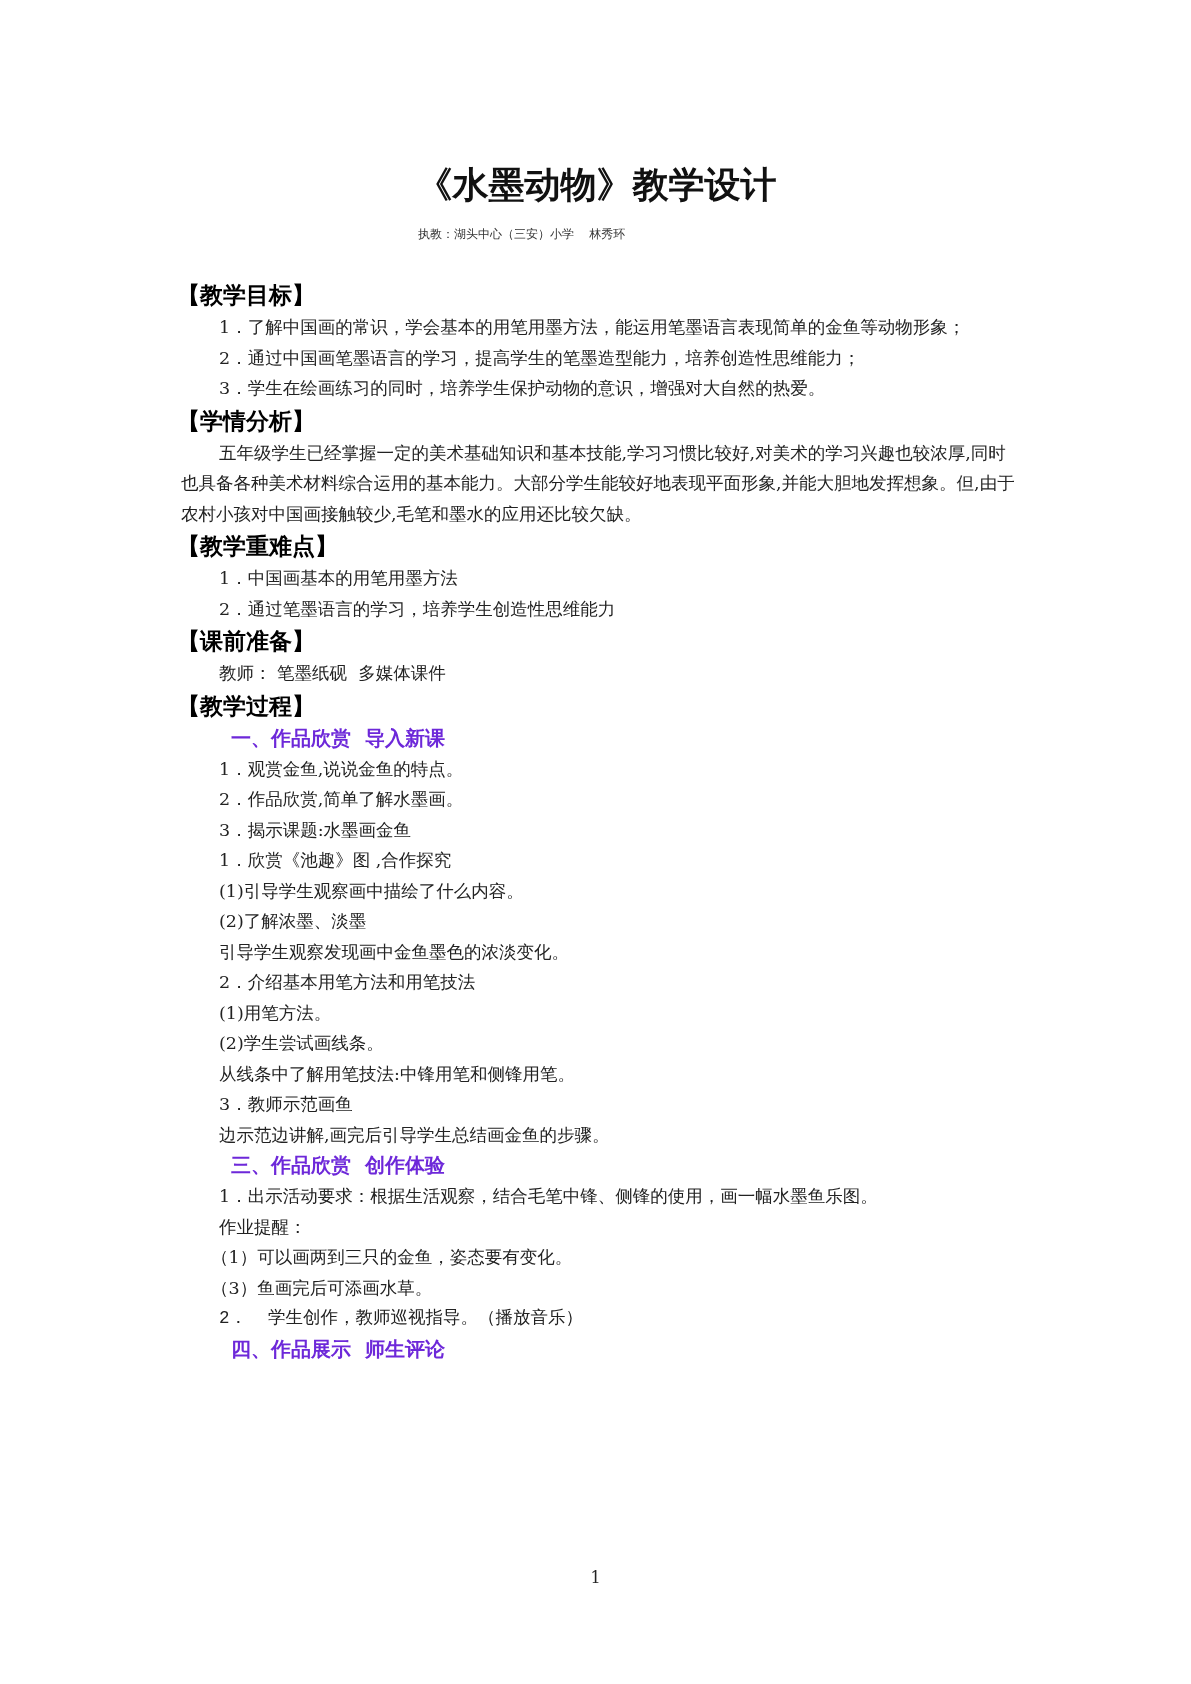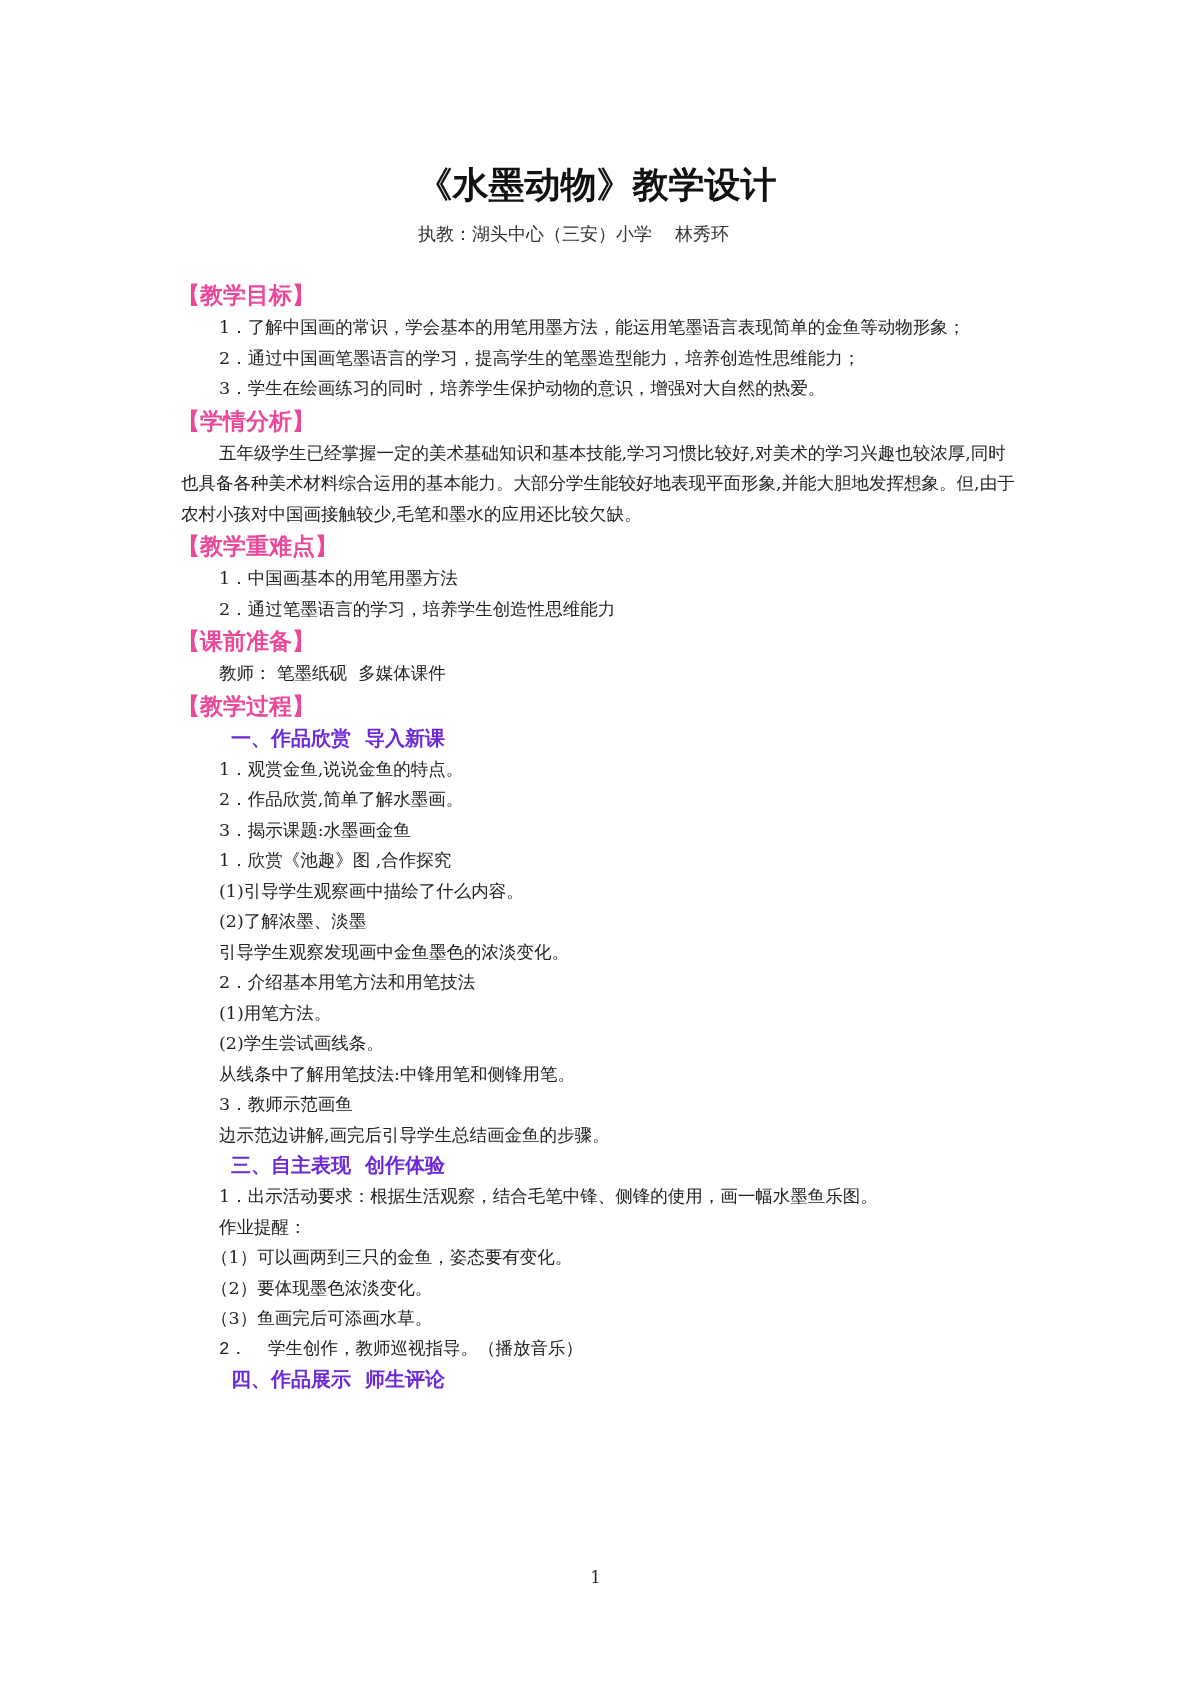"执教：湖头中心（三安）小学 林秀环" .byline { font-size: 18px -> 12px }
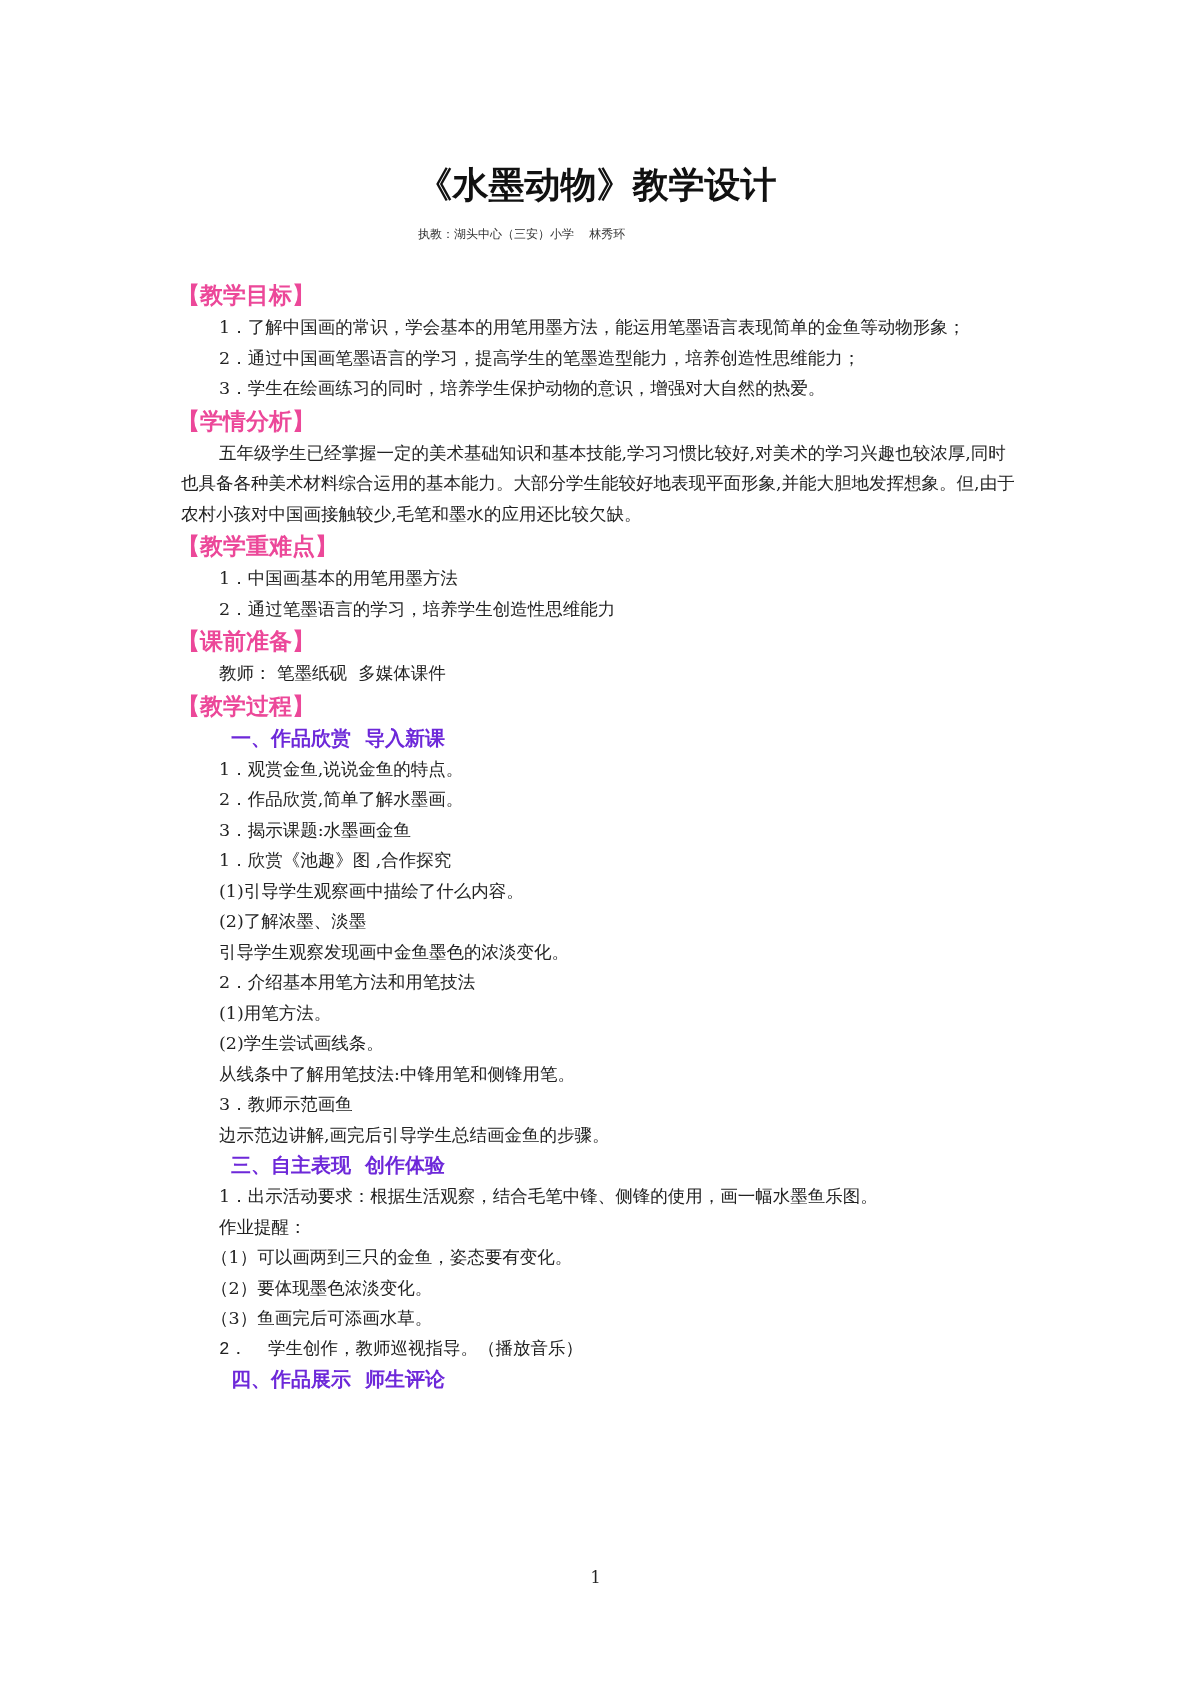"【教学目标】" .sec { color: #ec4899 -> #000000 }
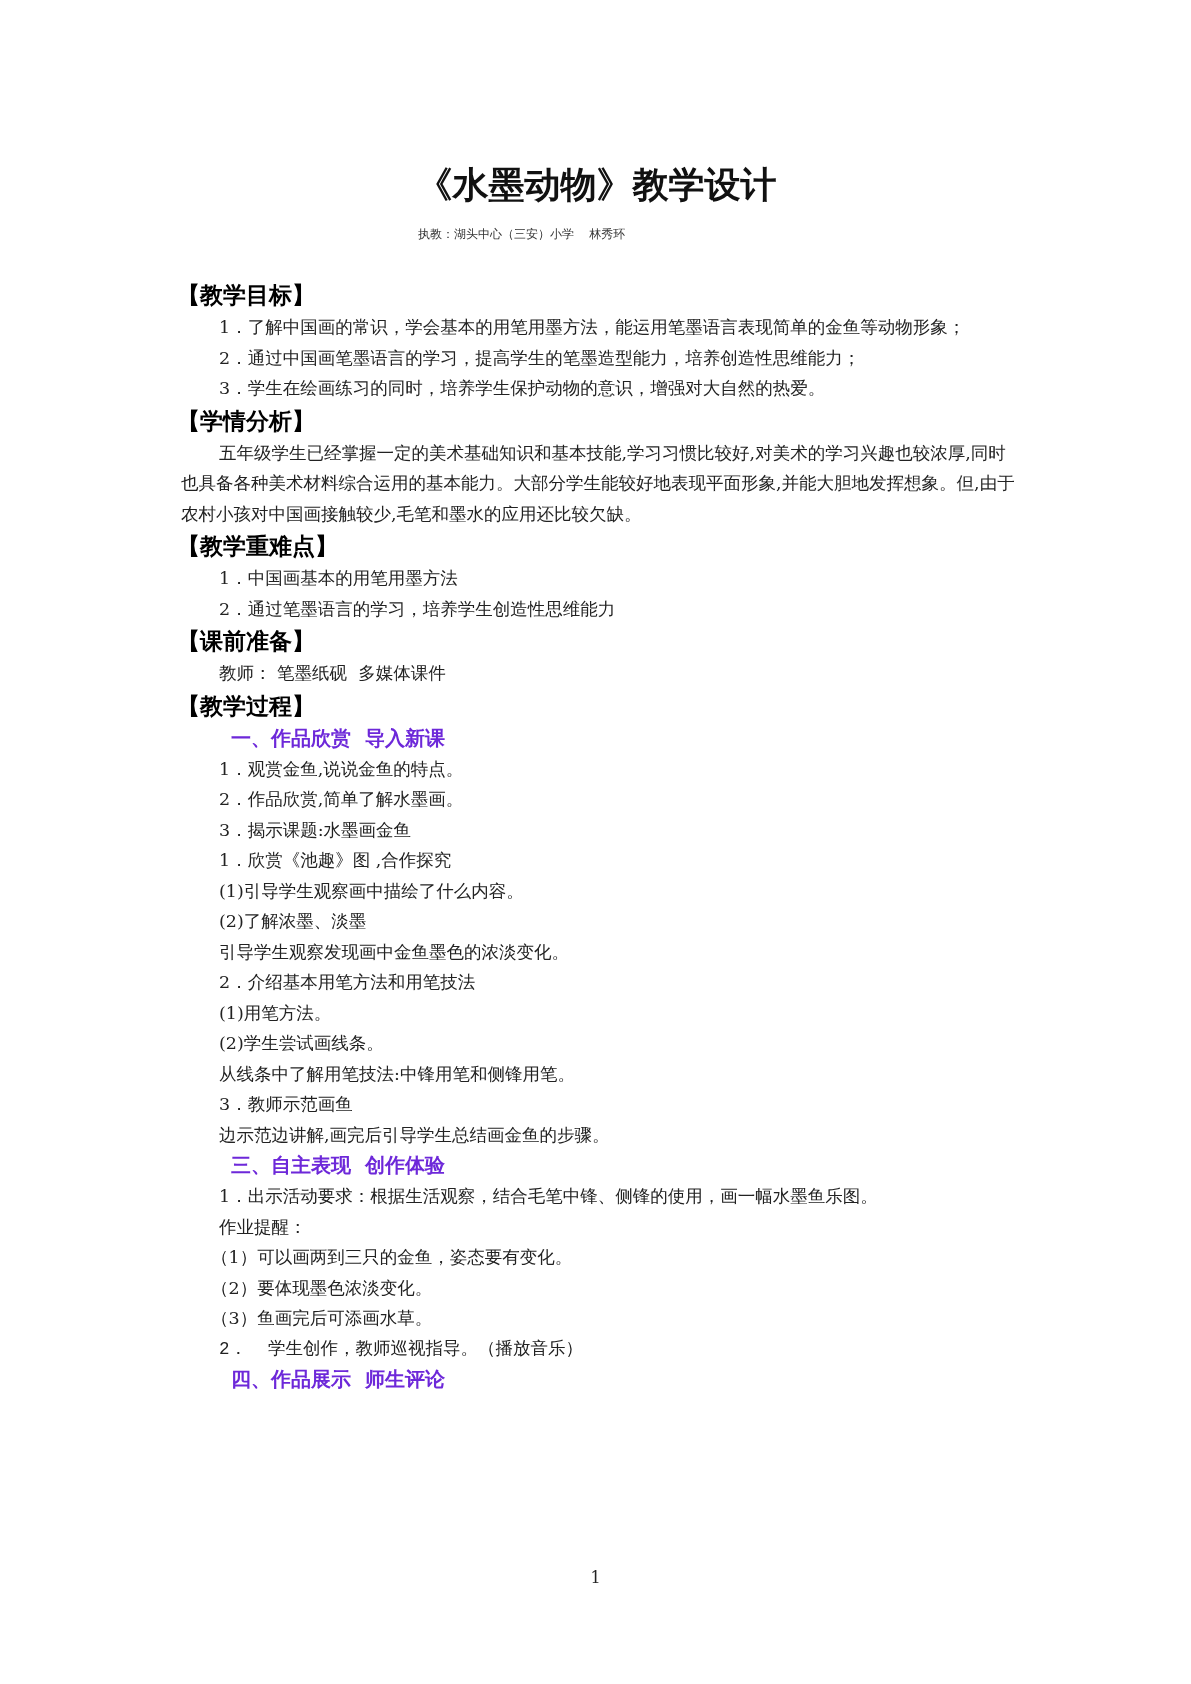"三、自主表现 创作体验" div.sub { text: 自主表现 -> 作品欣赏 }
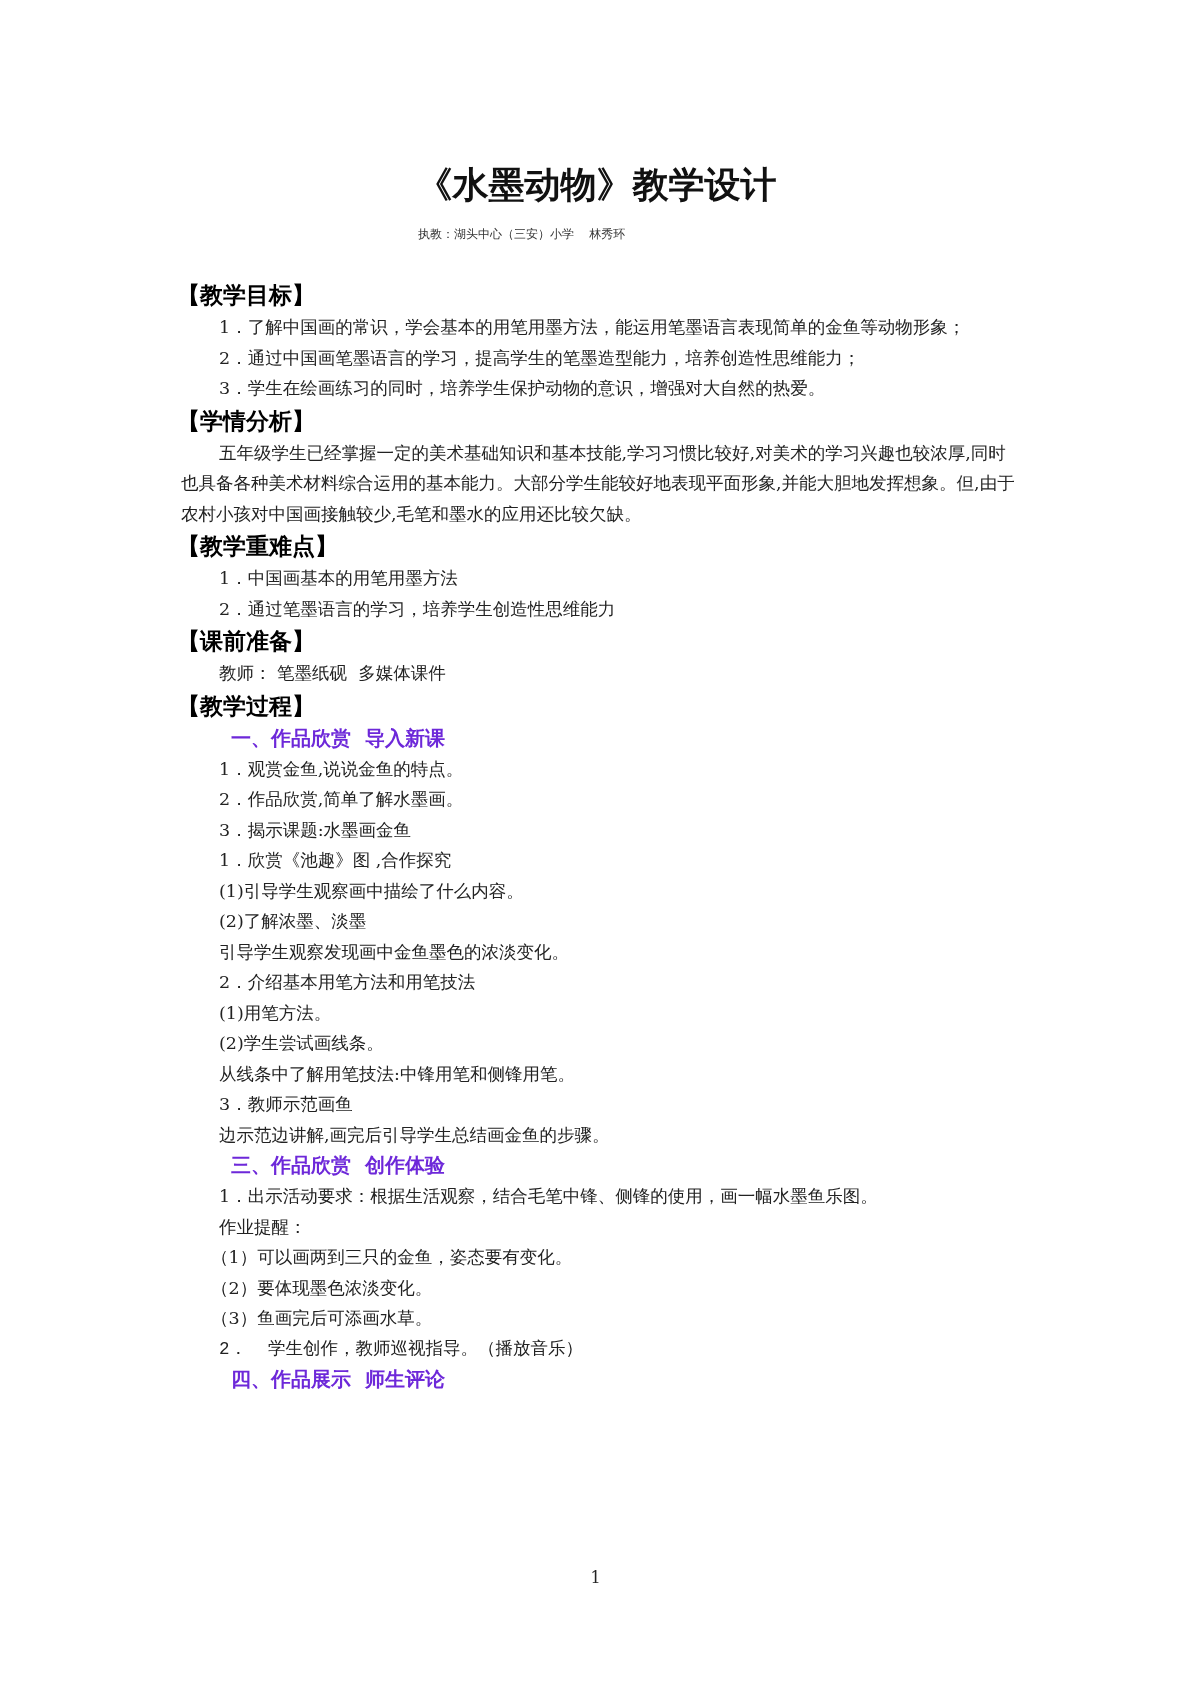"（2）要体现墨色浓淡变化。" div.p { html: <div>（2）要体现墨色浓淡变化。</div> -> none }
